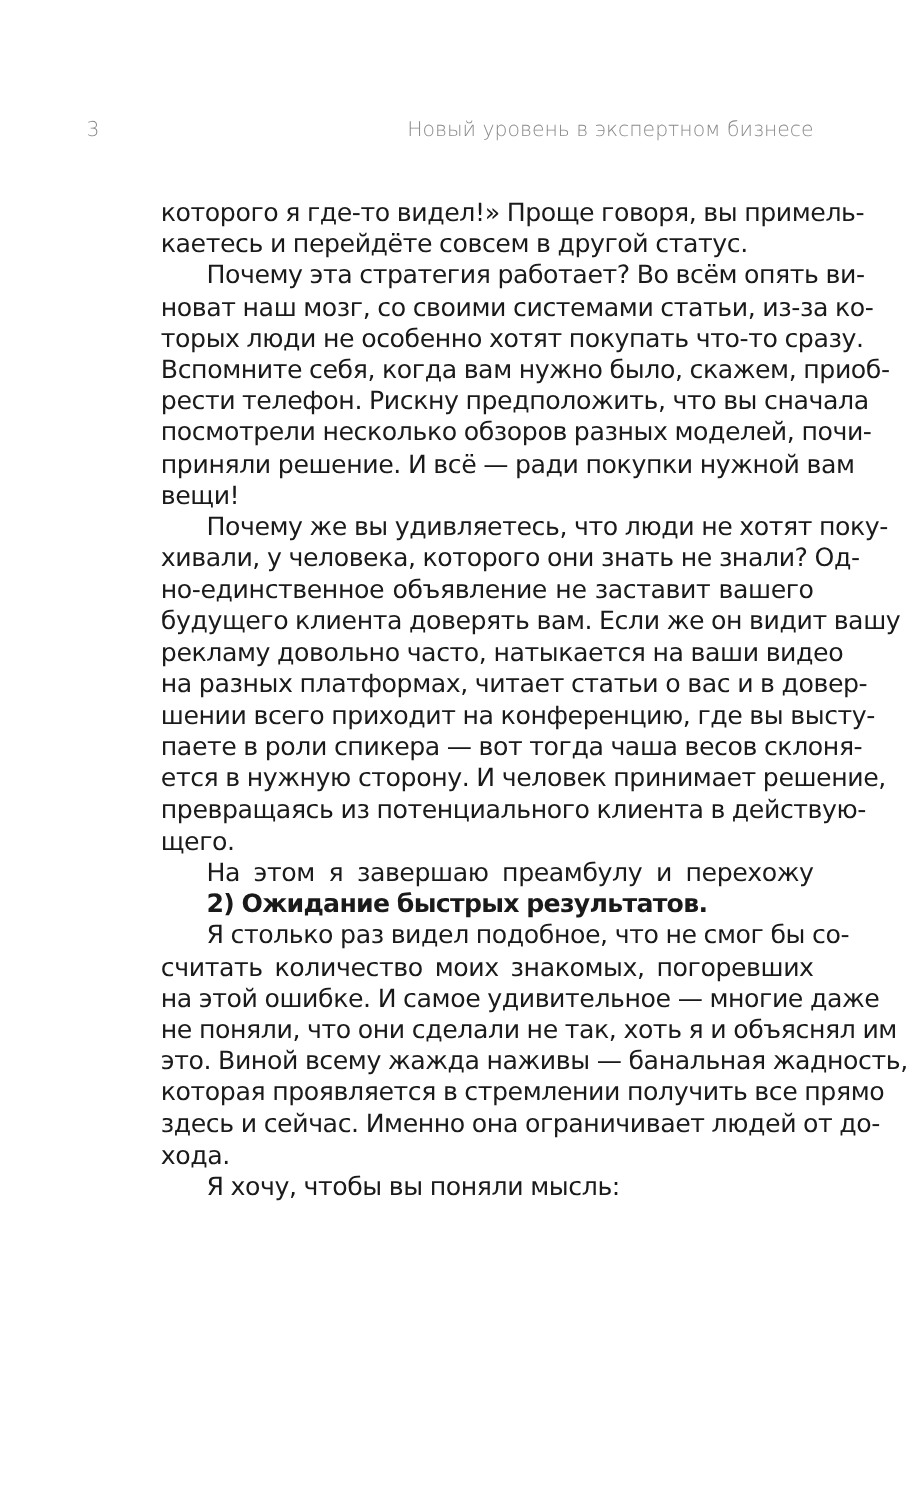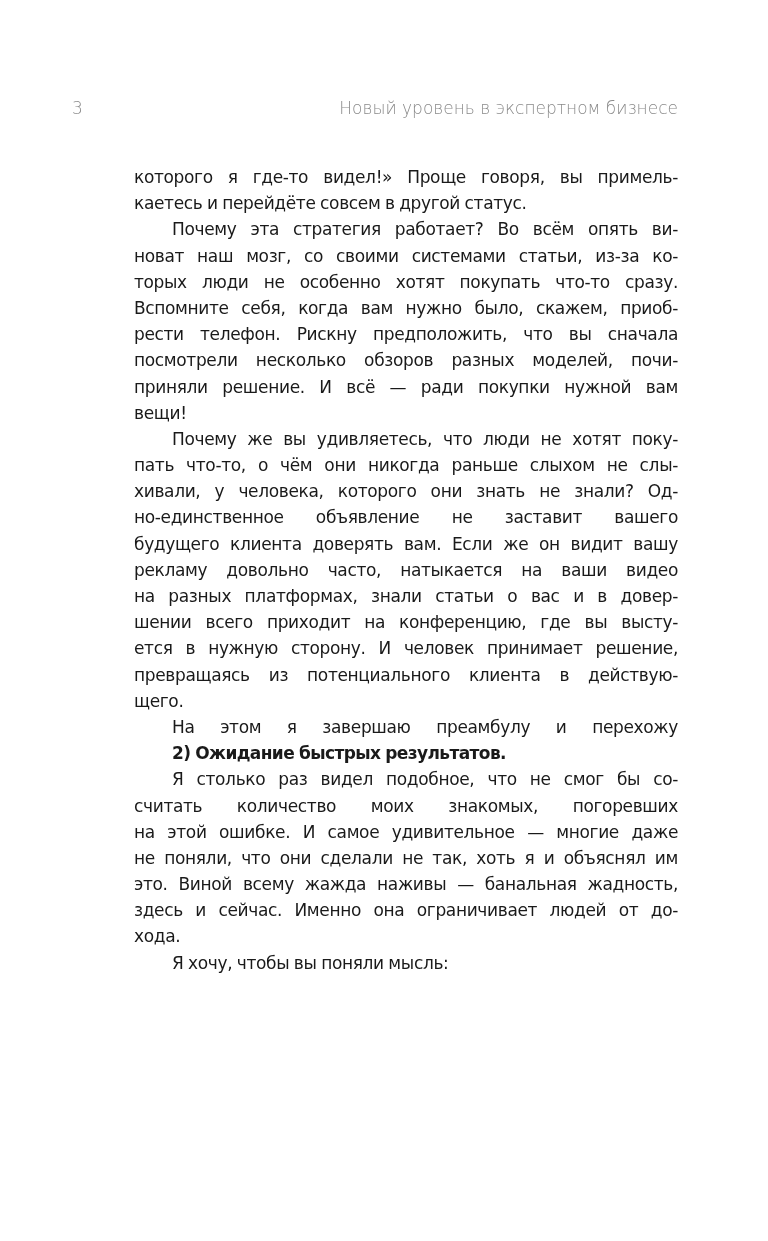"которого я где-то видел!» Проще" .line { font-size: 17px -> 21px }
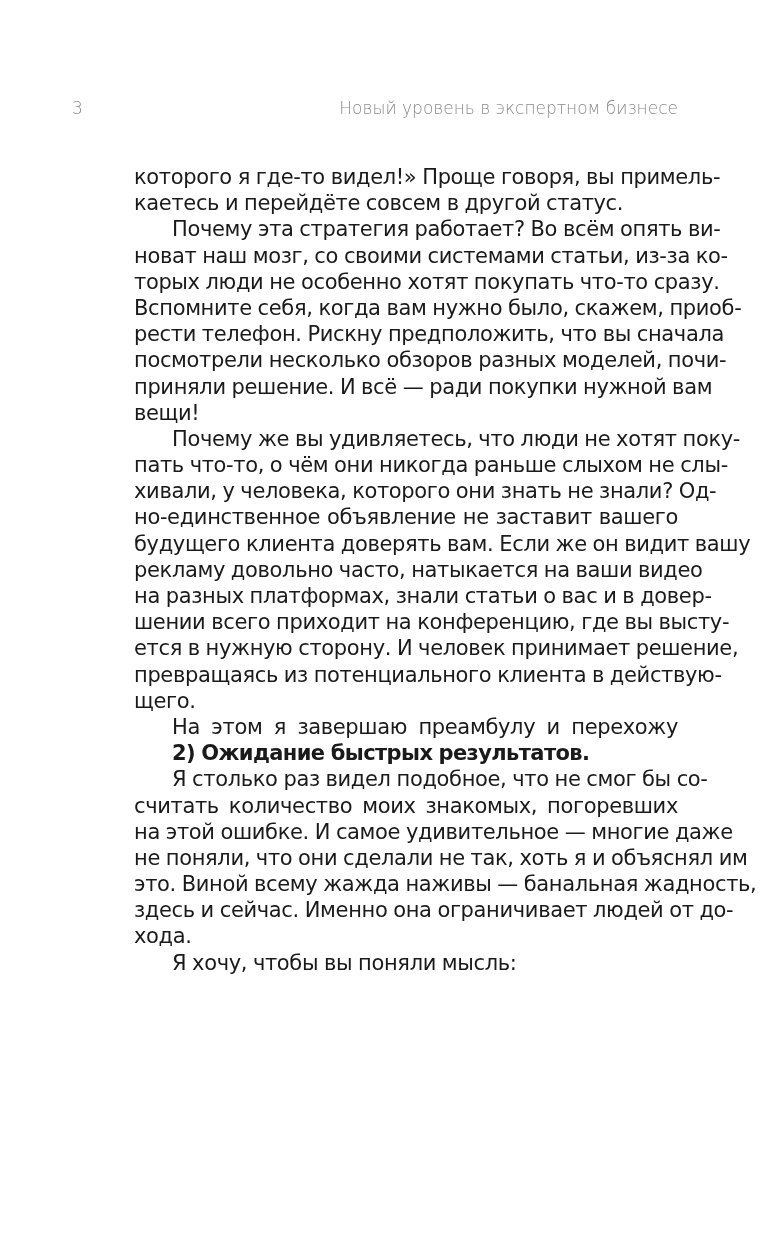"пать что-то, о чём они" span.line { html: <span>пать что-то, о чём они никогда раньше слыхом не слы-</span> -> none }
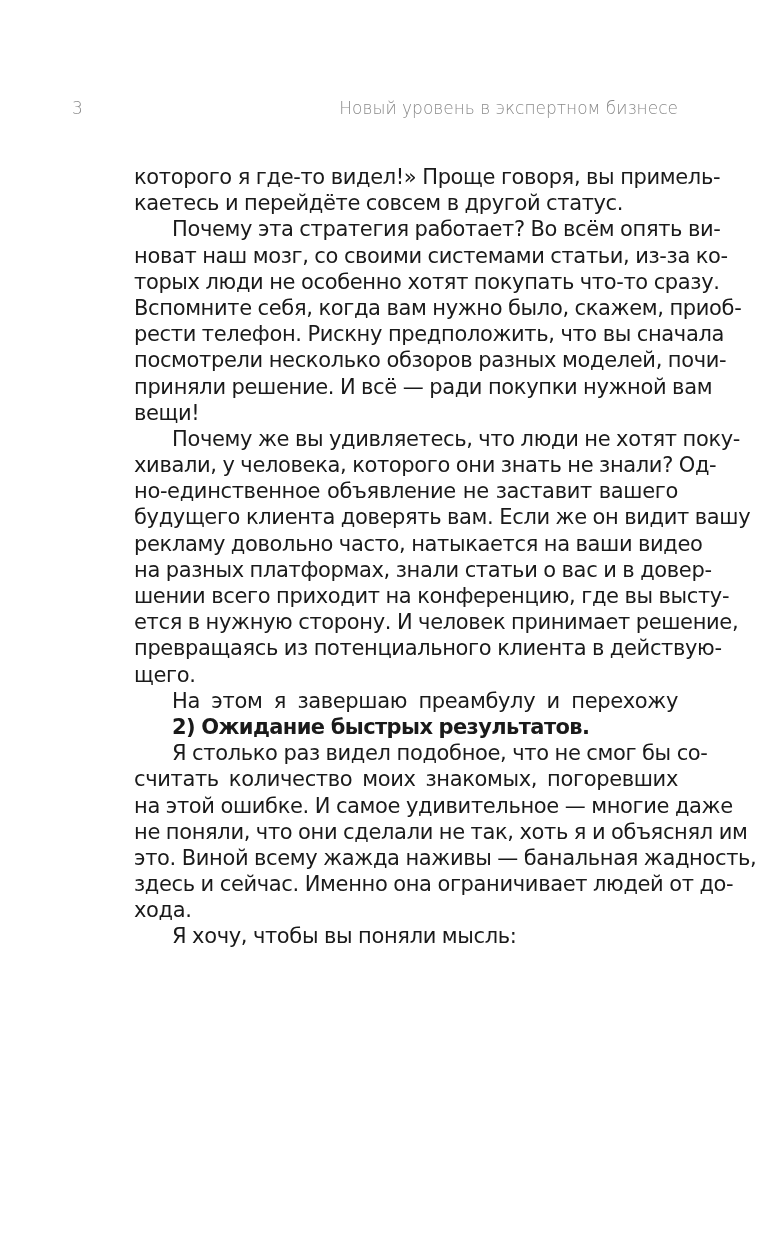"на разных платформах, знали статьи" span.line { text: знали -> читает }
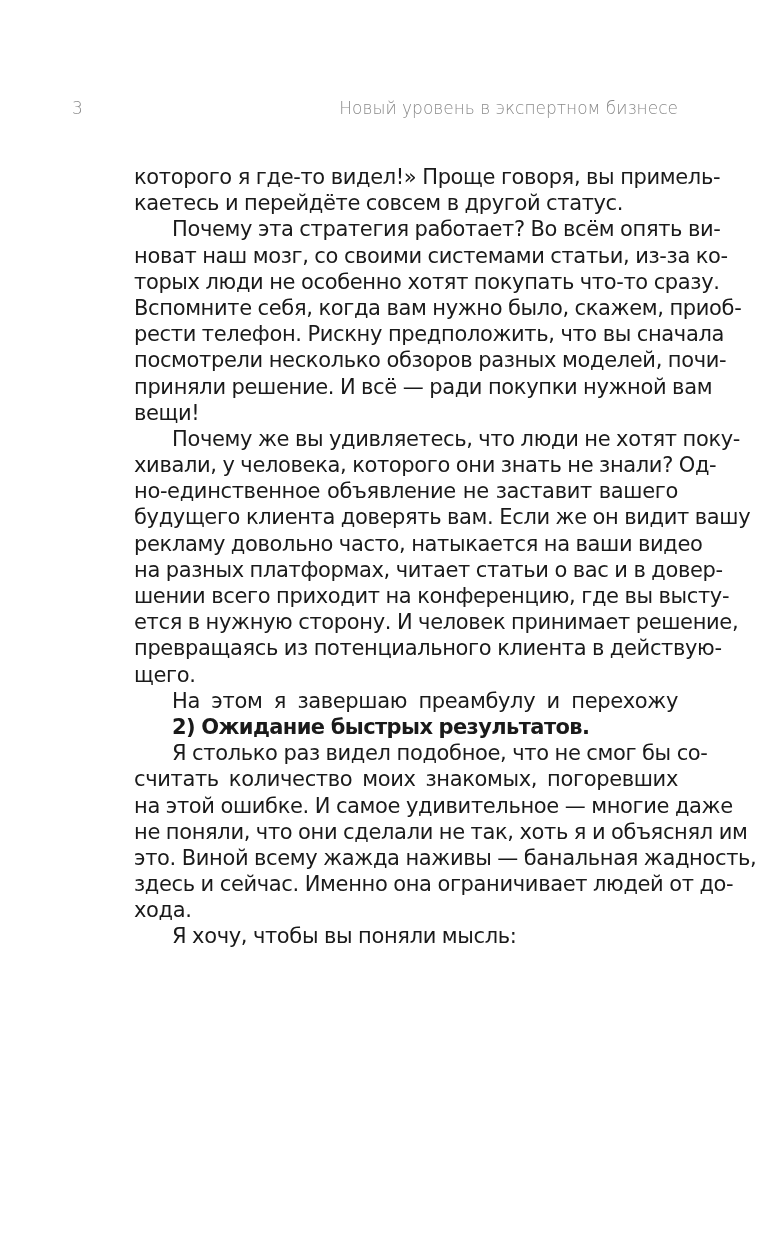"паете в роли спикера —" span.line { html: none -> <span>паете в роли спикера — вот тогда чаша весов склоня-</span> }
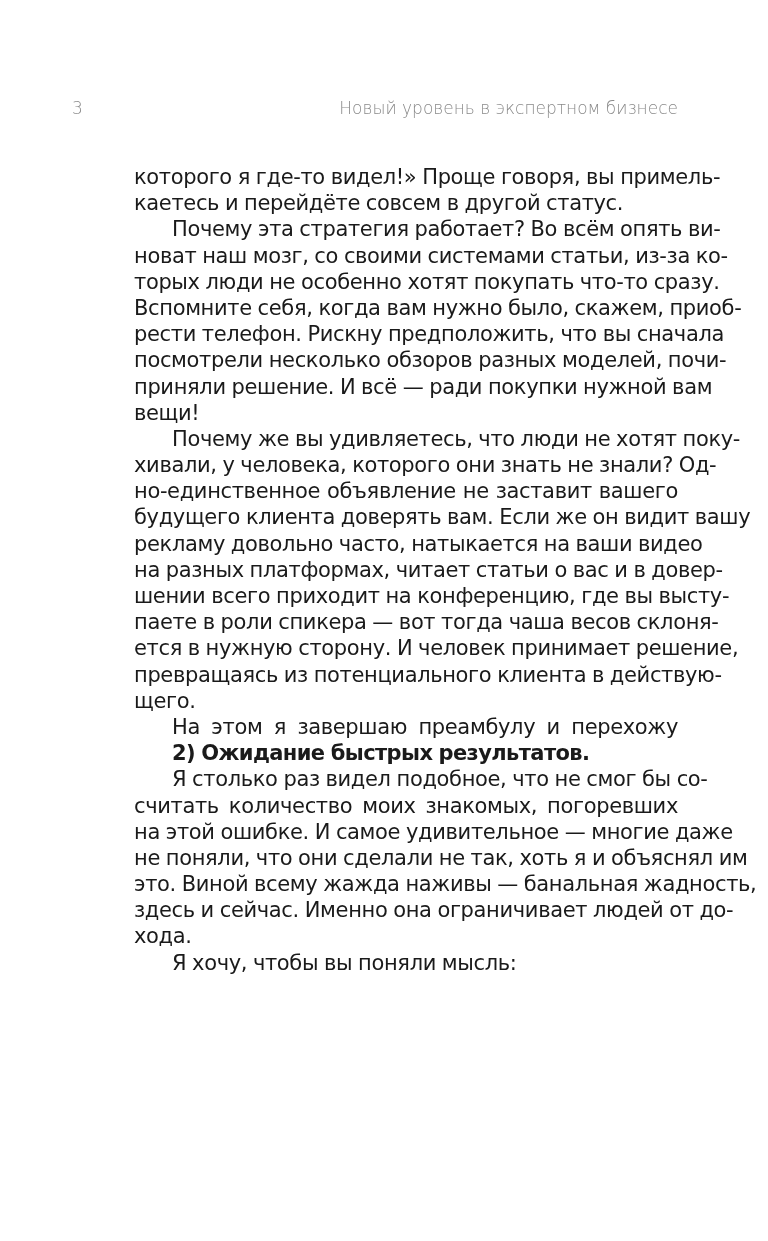"которая проявляется в стремлении" span.line { html: none -> <span>которая проявляется в стремлении получить все прямо</span> }
